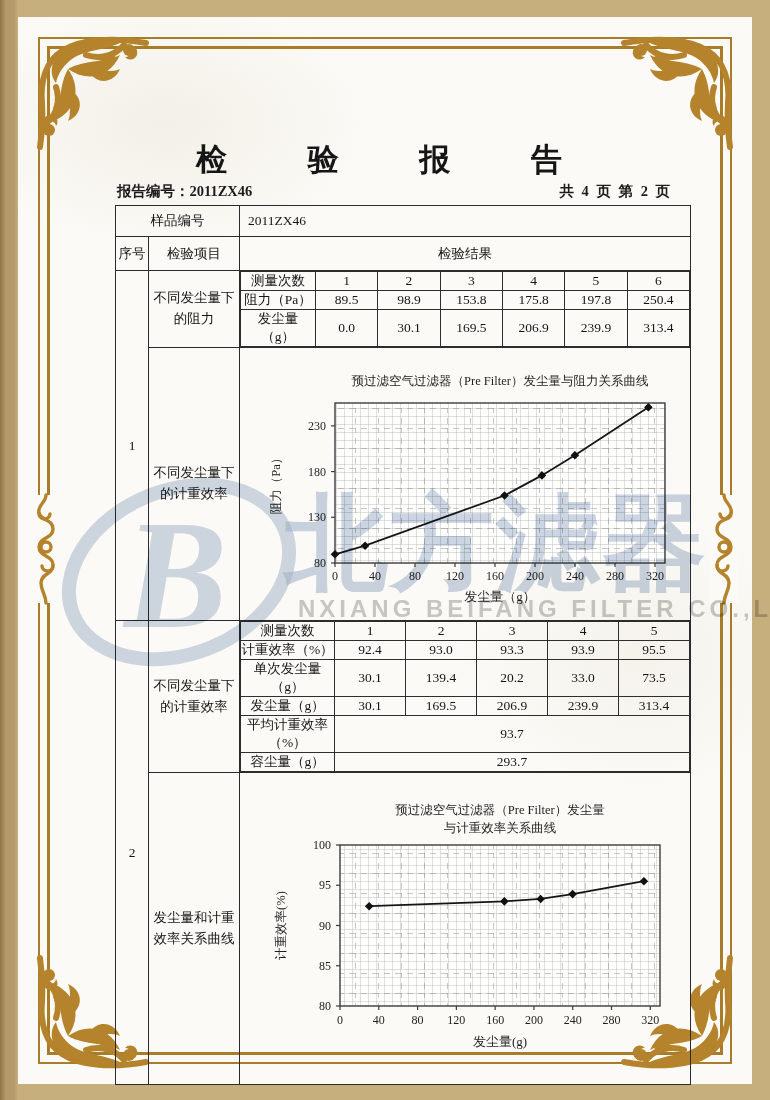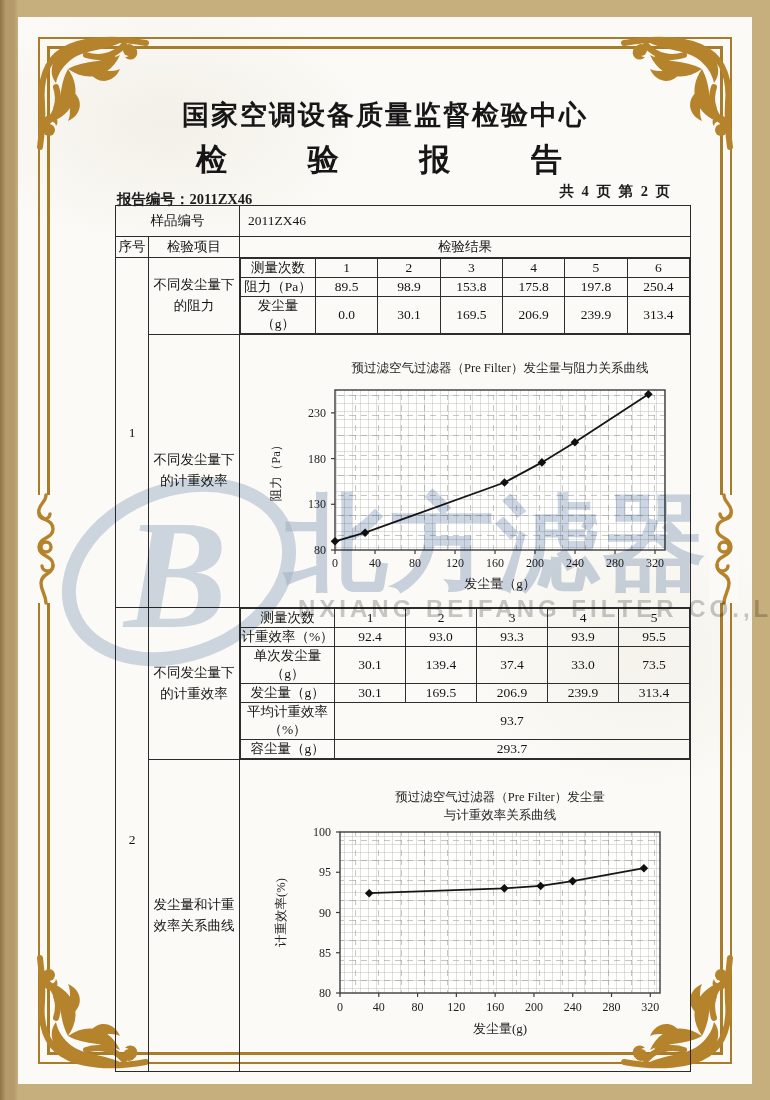"国家空调设备质量监督检验中心" div.org-title { html: <div>国家空调设备质量监督检验中心</div> -> none }
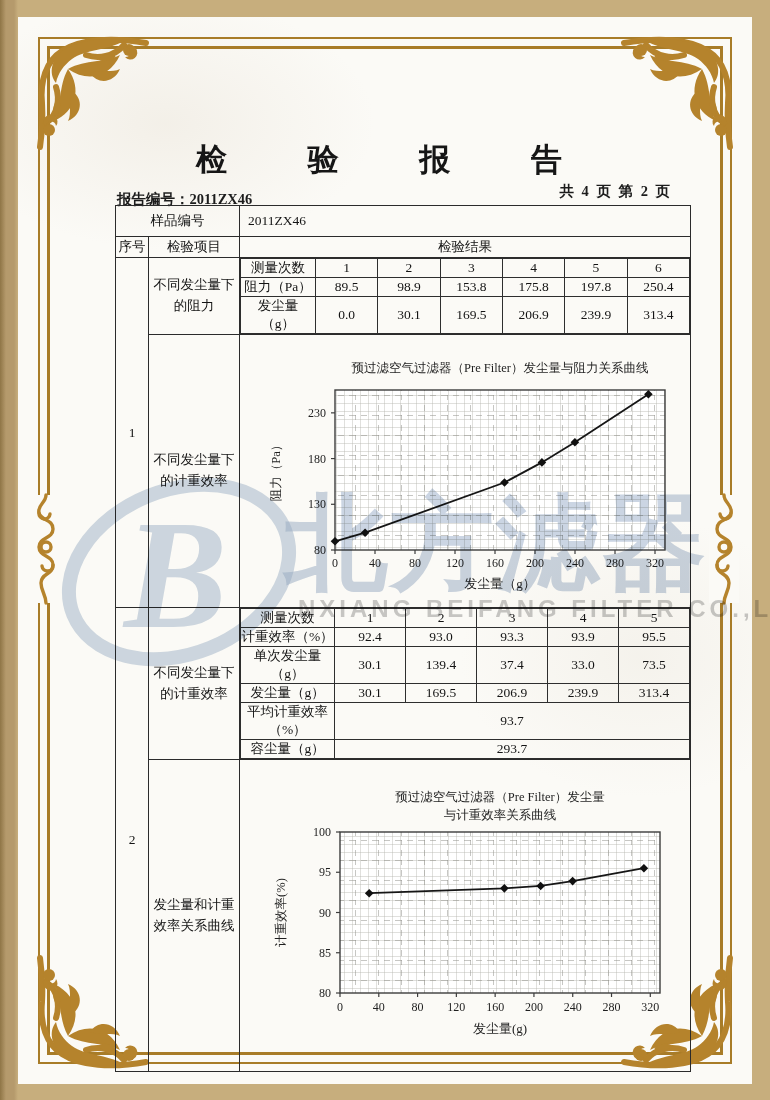"报告编号：2011ZX46" .report-no { top: 8px -> 0 }
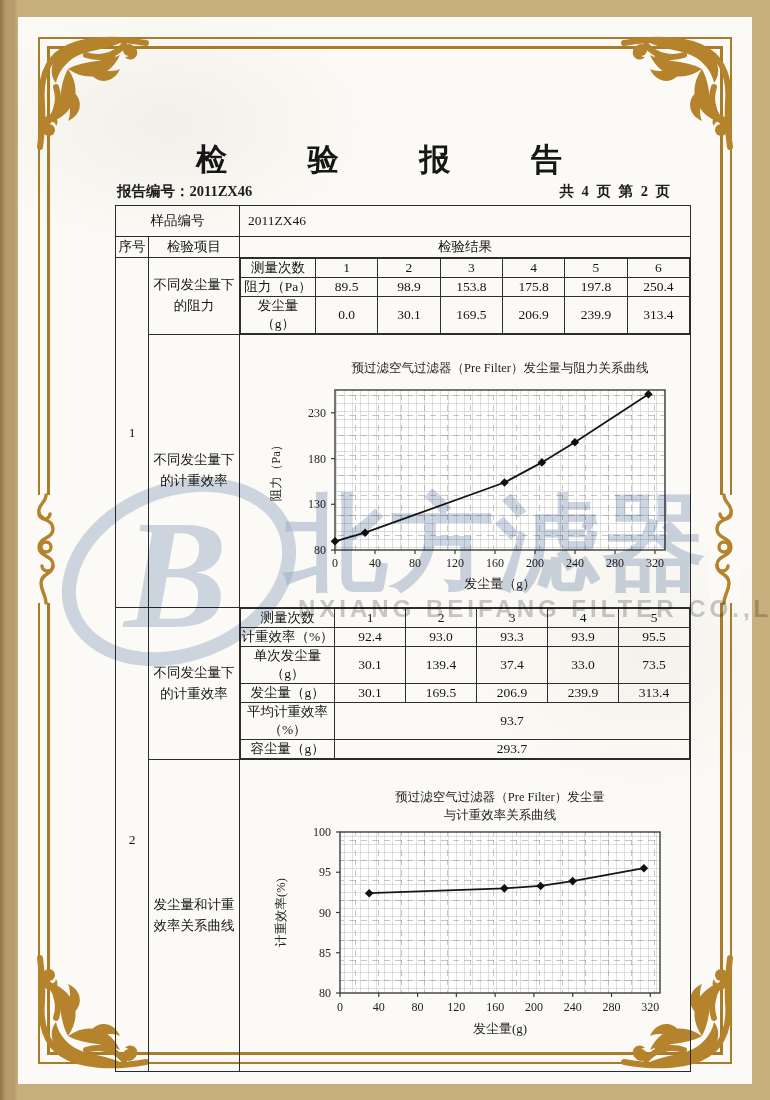"序号" tr { height: 21px -> 34px }
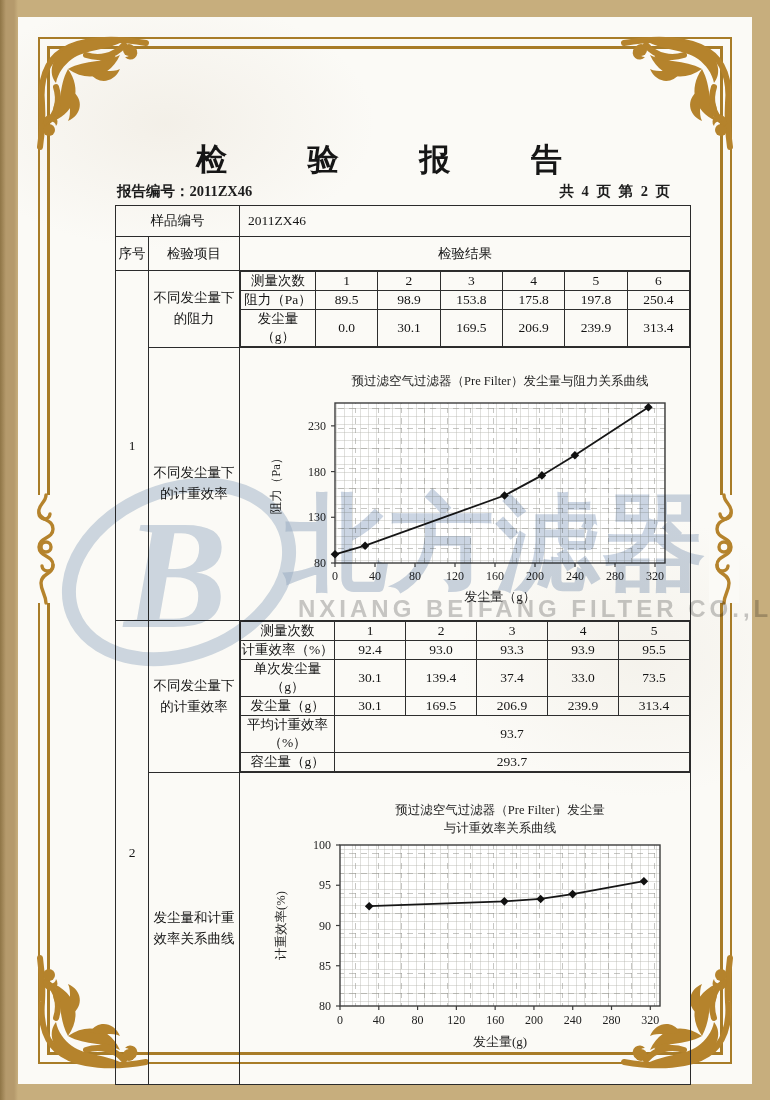"37.4" td { text: 37.4 -> 20.2 }
